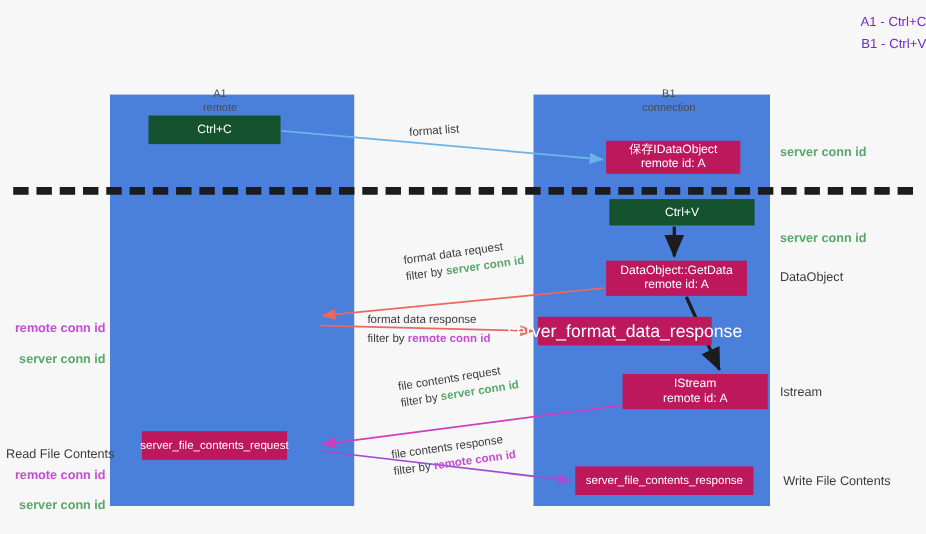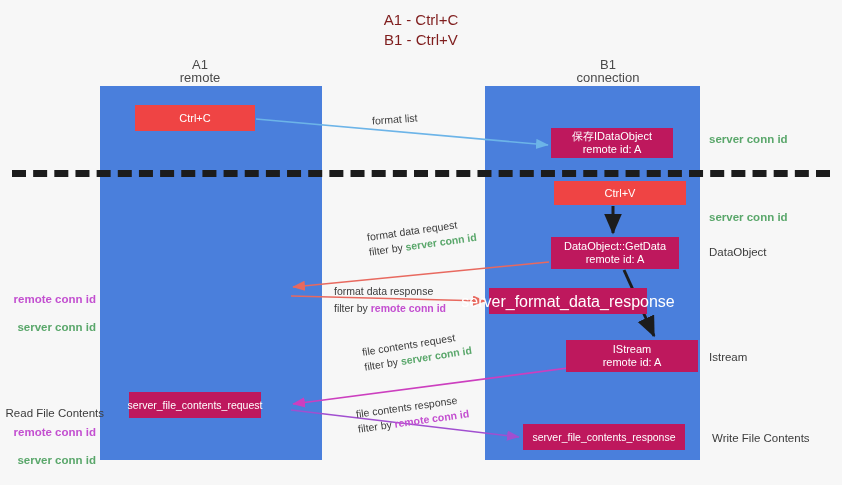"A1 - Ctrl+C" #title { color: #7f1d1d -> #6d28d9; font-size: 15px -> 12px; text-align: center -> right }
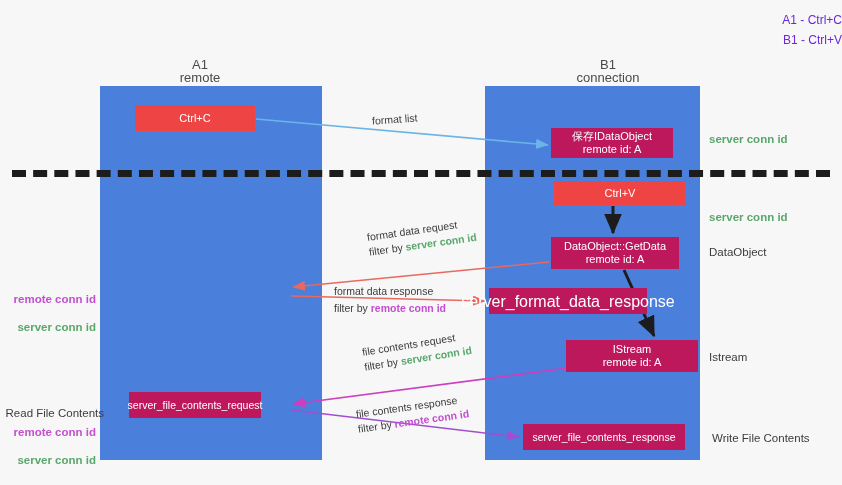"A1" .lane-head { font-size: 13px -> 10px; margin-top: none -> 21px }
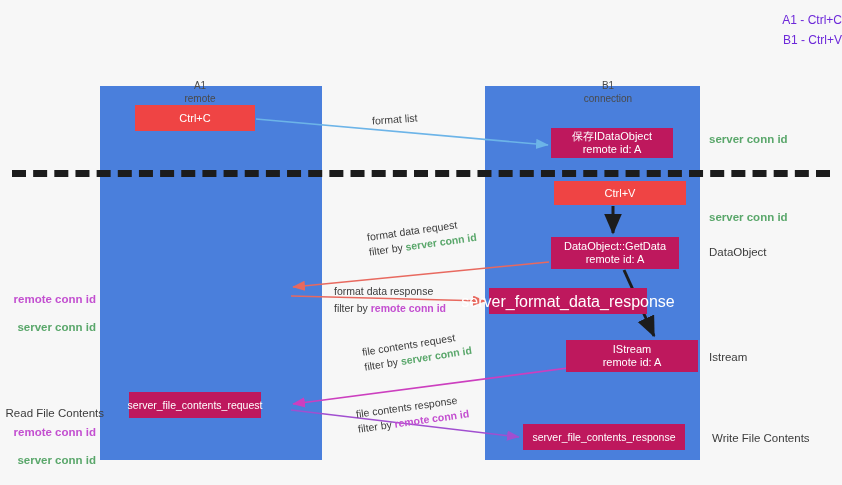"Ctrl+C" .node.green { background: #ef4444 -> #14532d }
